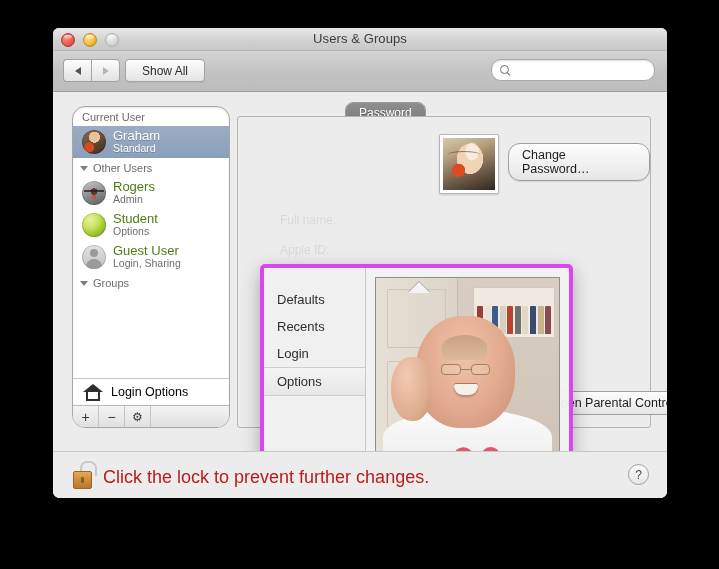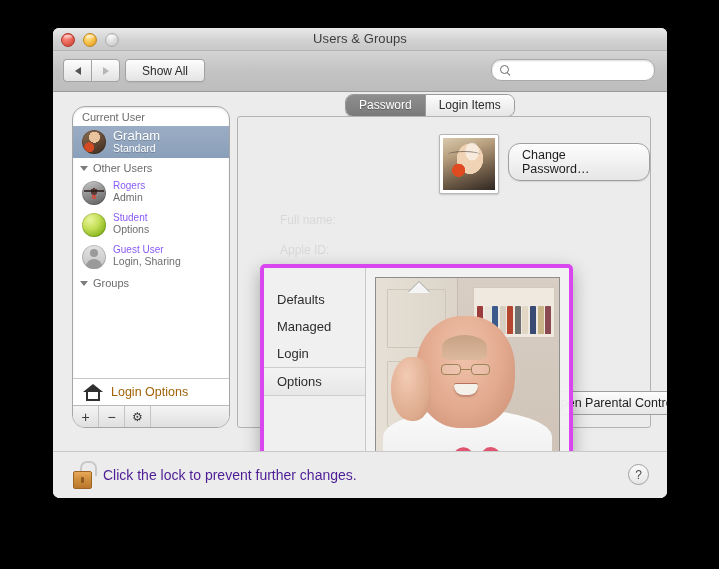"Password" .tabs { top: 2px -> 10px }
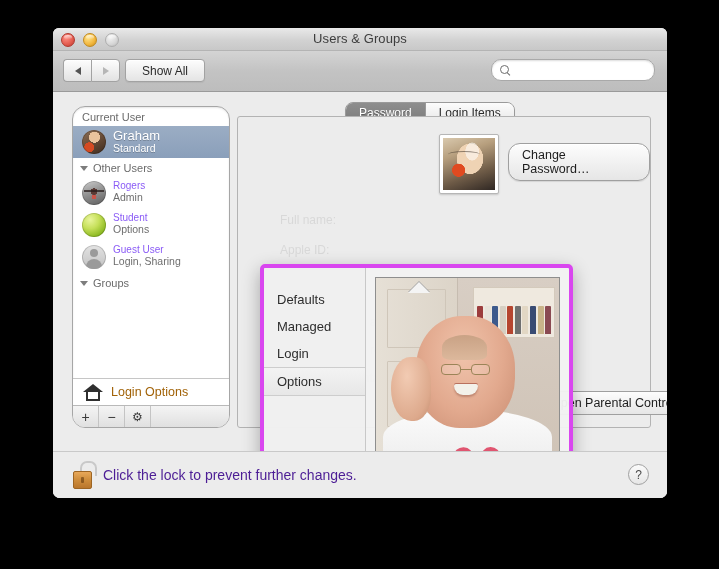"Login Items" div.tab { html: <div>Login Items</div> -> none }
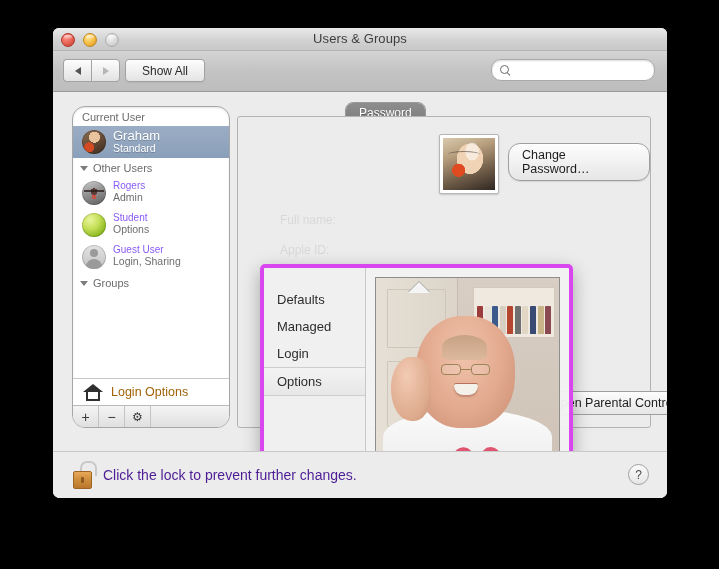"Rogers" .r-name { color: #8b5cf6 -> #4d7c0f; font-size: 10px -> 13px }
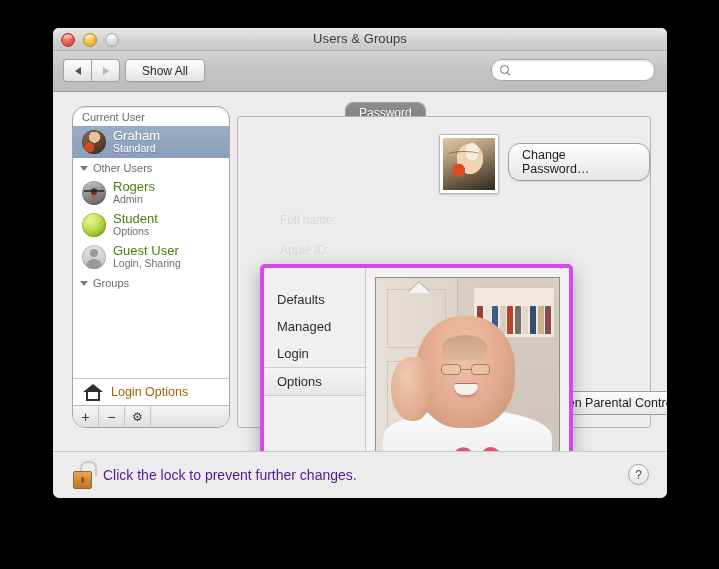"Managed" div.src-item { text: Managed -> Recents }
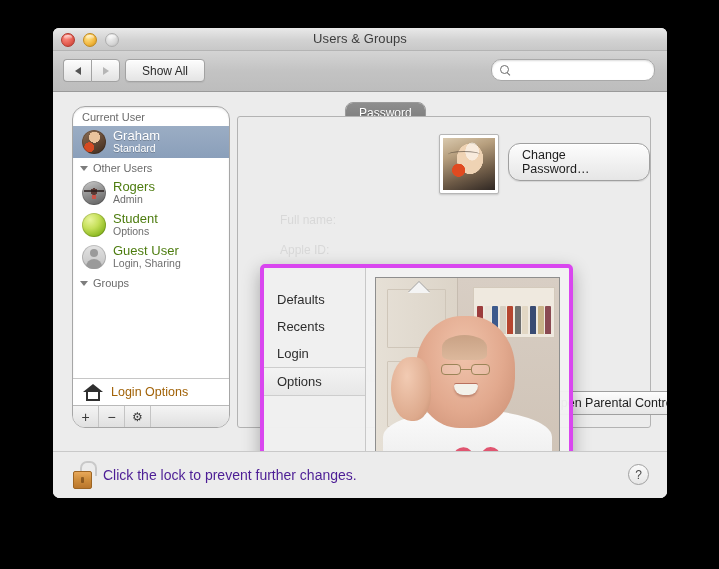"Login Options" .lo-label { color: #a16207 -> #000000 }
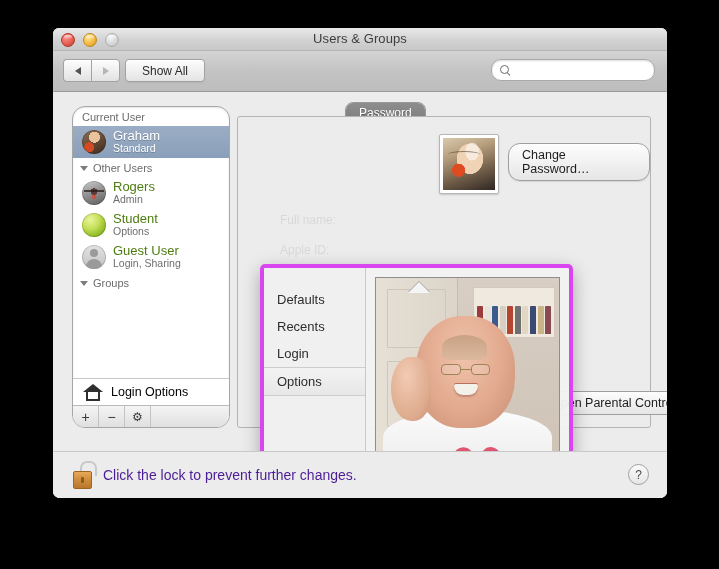"Click the lock to prevent" .footer-text { color: #4c1d95 -> #b91c1c; font-size: 14px -> 18px }
